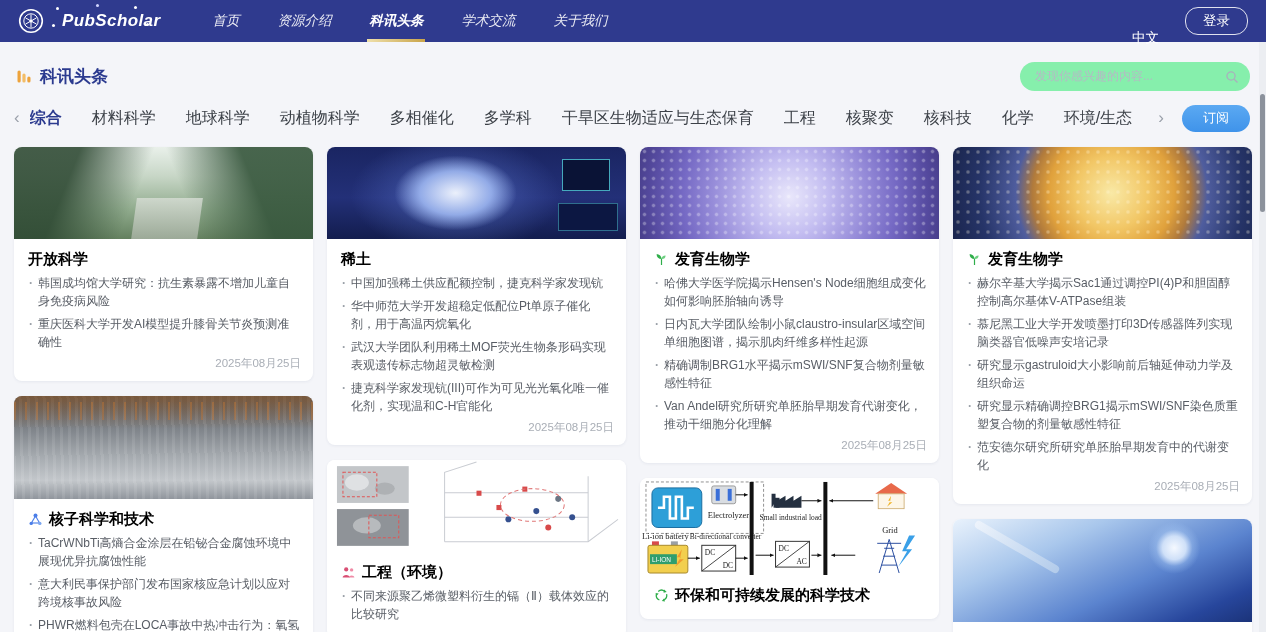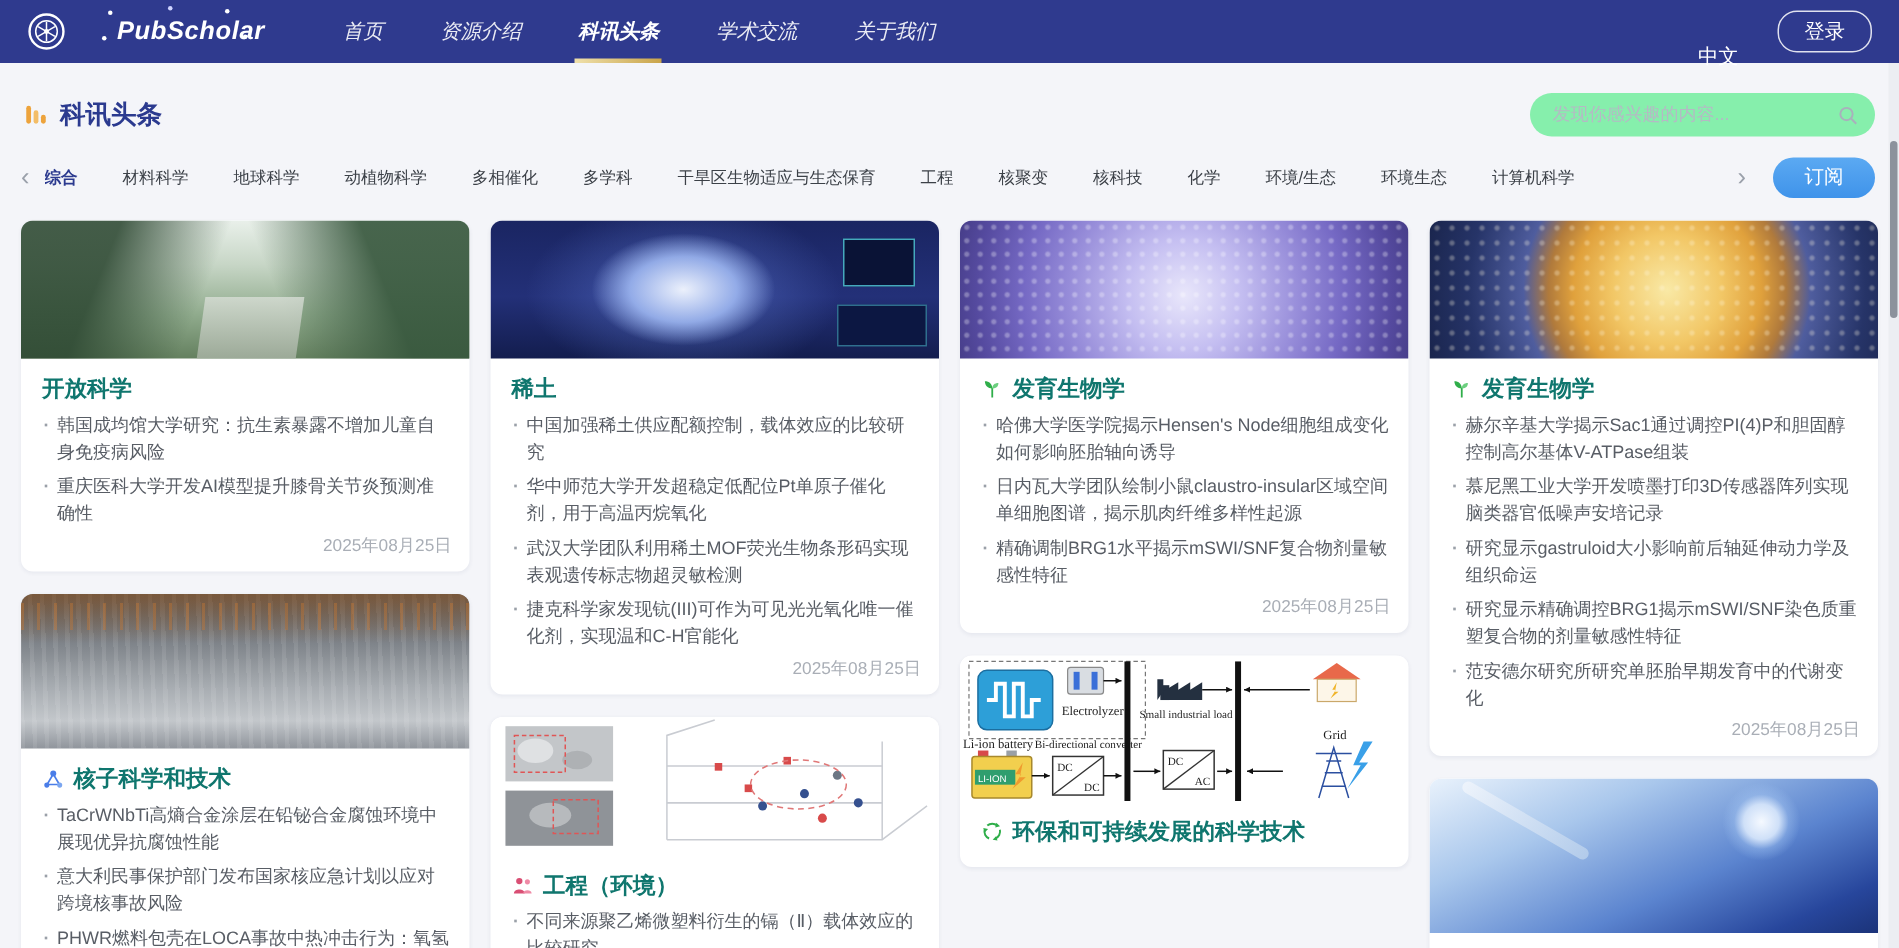"PubScholar" .brand-wrap { gap: 26px -> 10px }
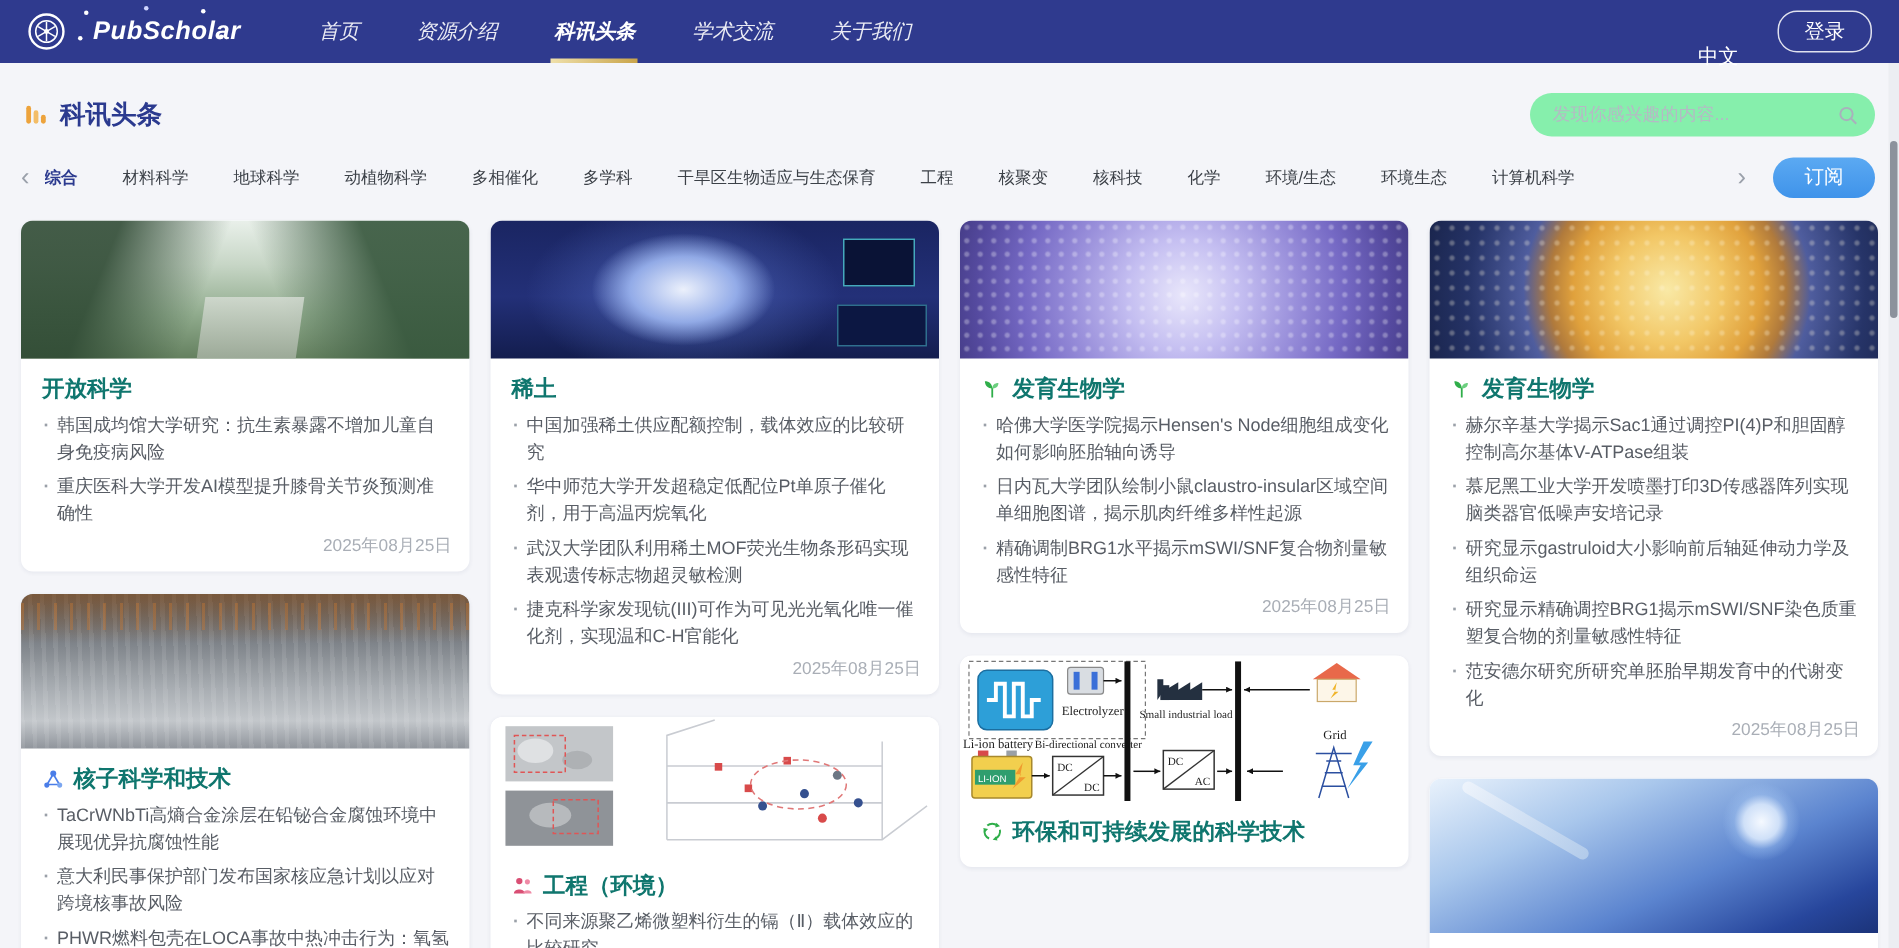"综合" .tabs { font-size: 11px -> 16px }
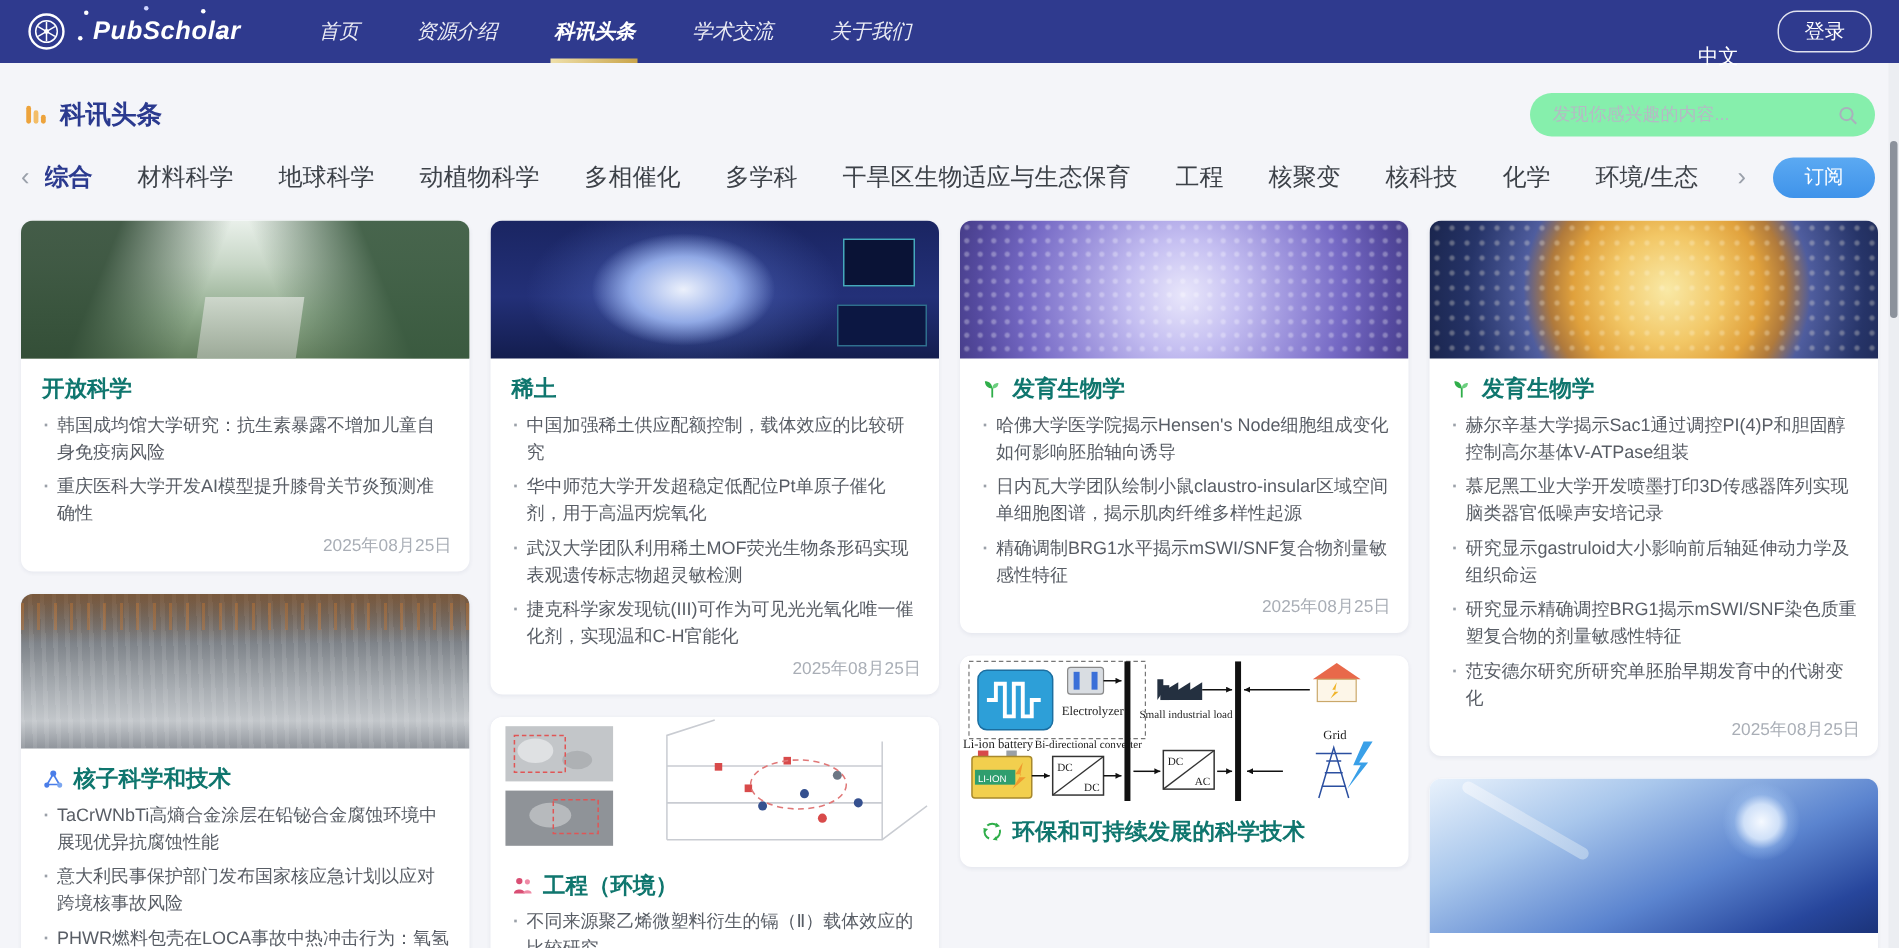"开放科学" .card-title { color: #0f766e -> #000000 }
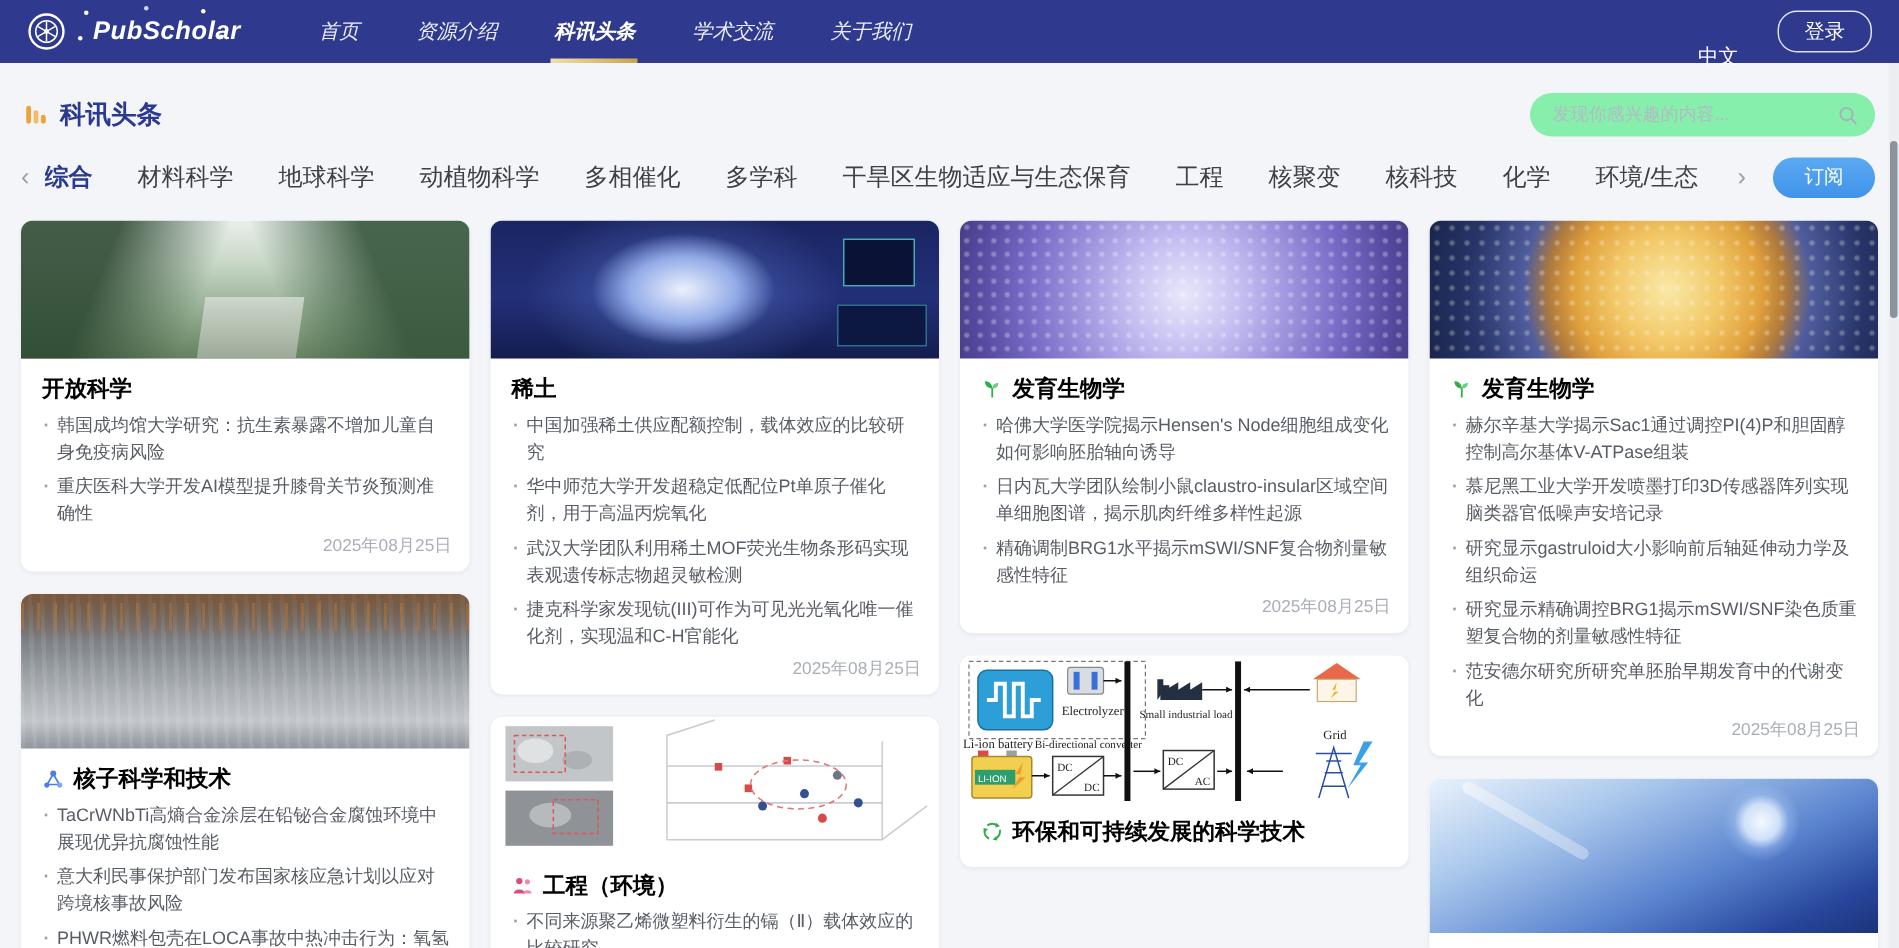"中国加强稀土供应配额控制，载体效应的比较研究" div.item { text: 载体效应的比较研究 -> 捷克科学家发现钪 }
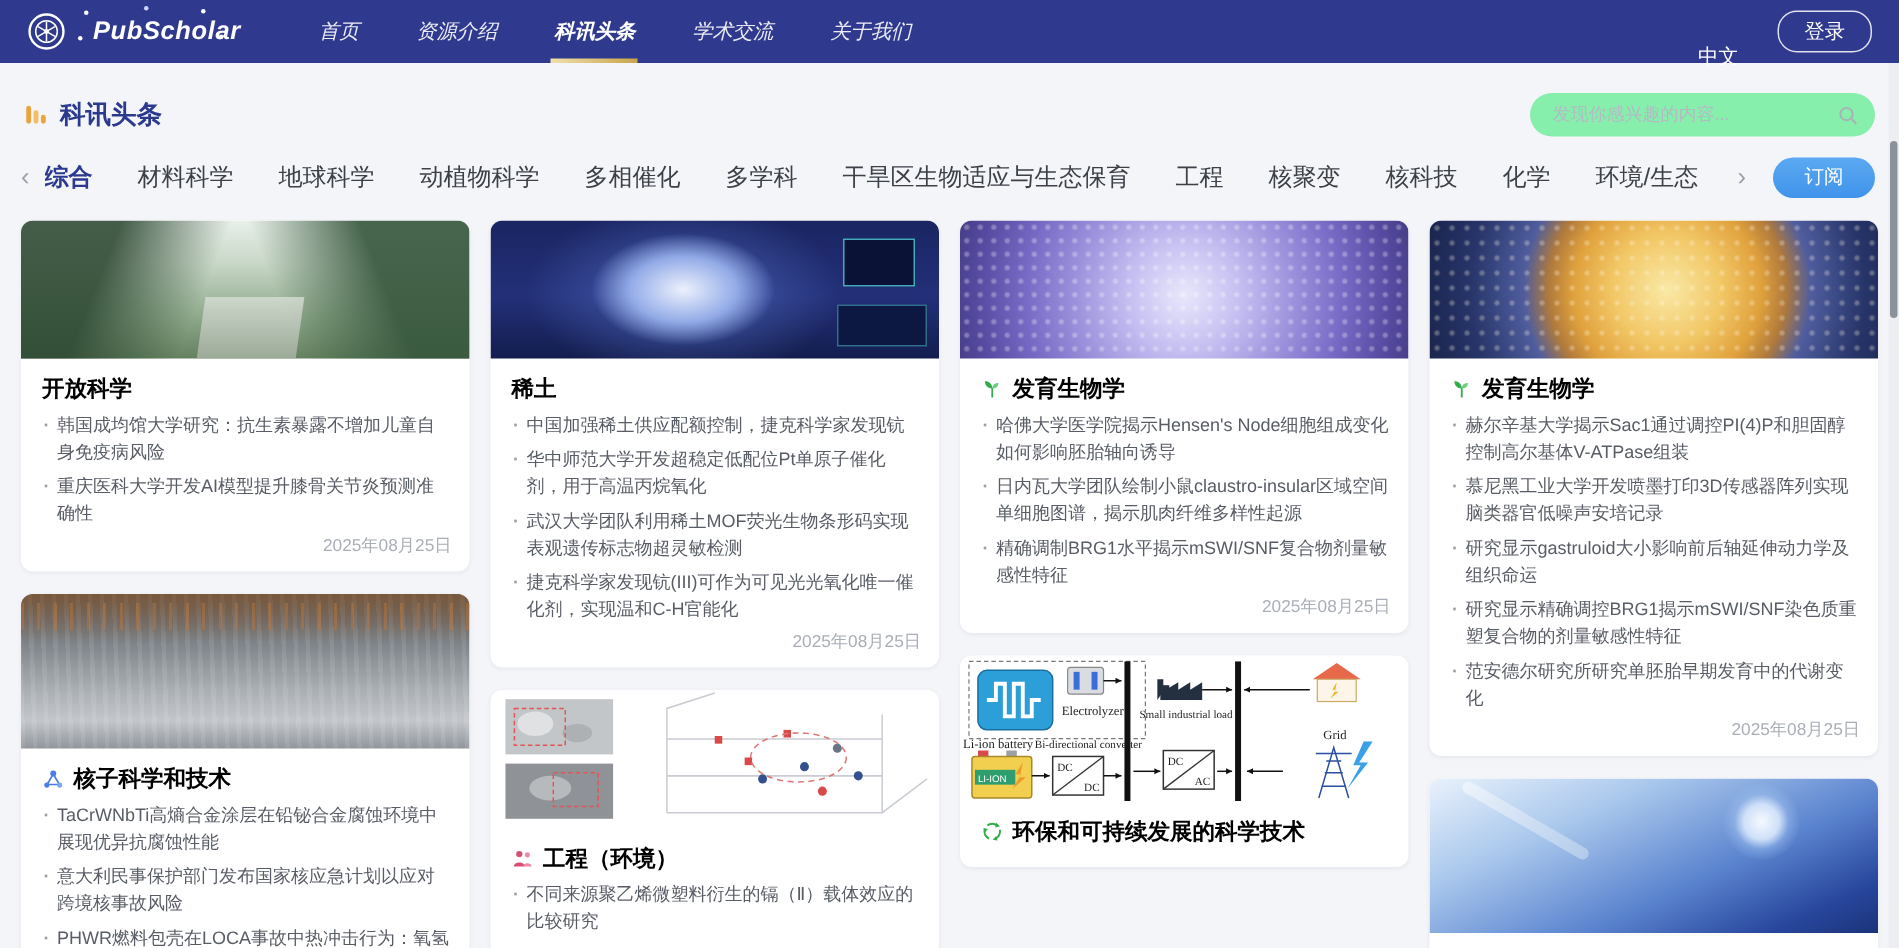"Van Andel研究所研究单胚胎早期发育代谢变化，推动干细胞分化理解" div.item { html: none -> <div>Van Andel研究所研究单胚胎早期发育代谢变化，推动干细胞分化理解</div> }
